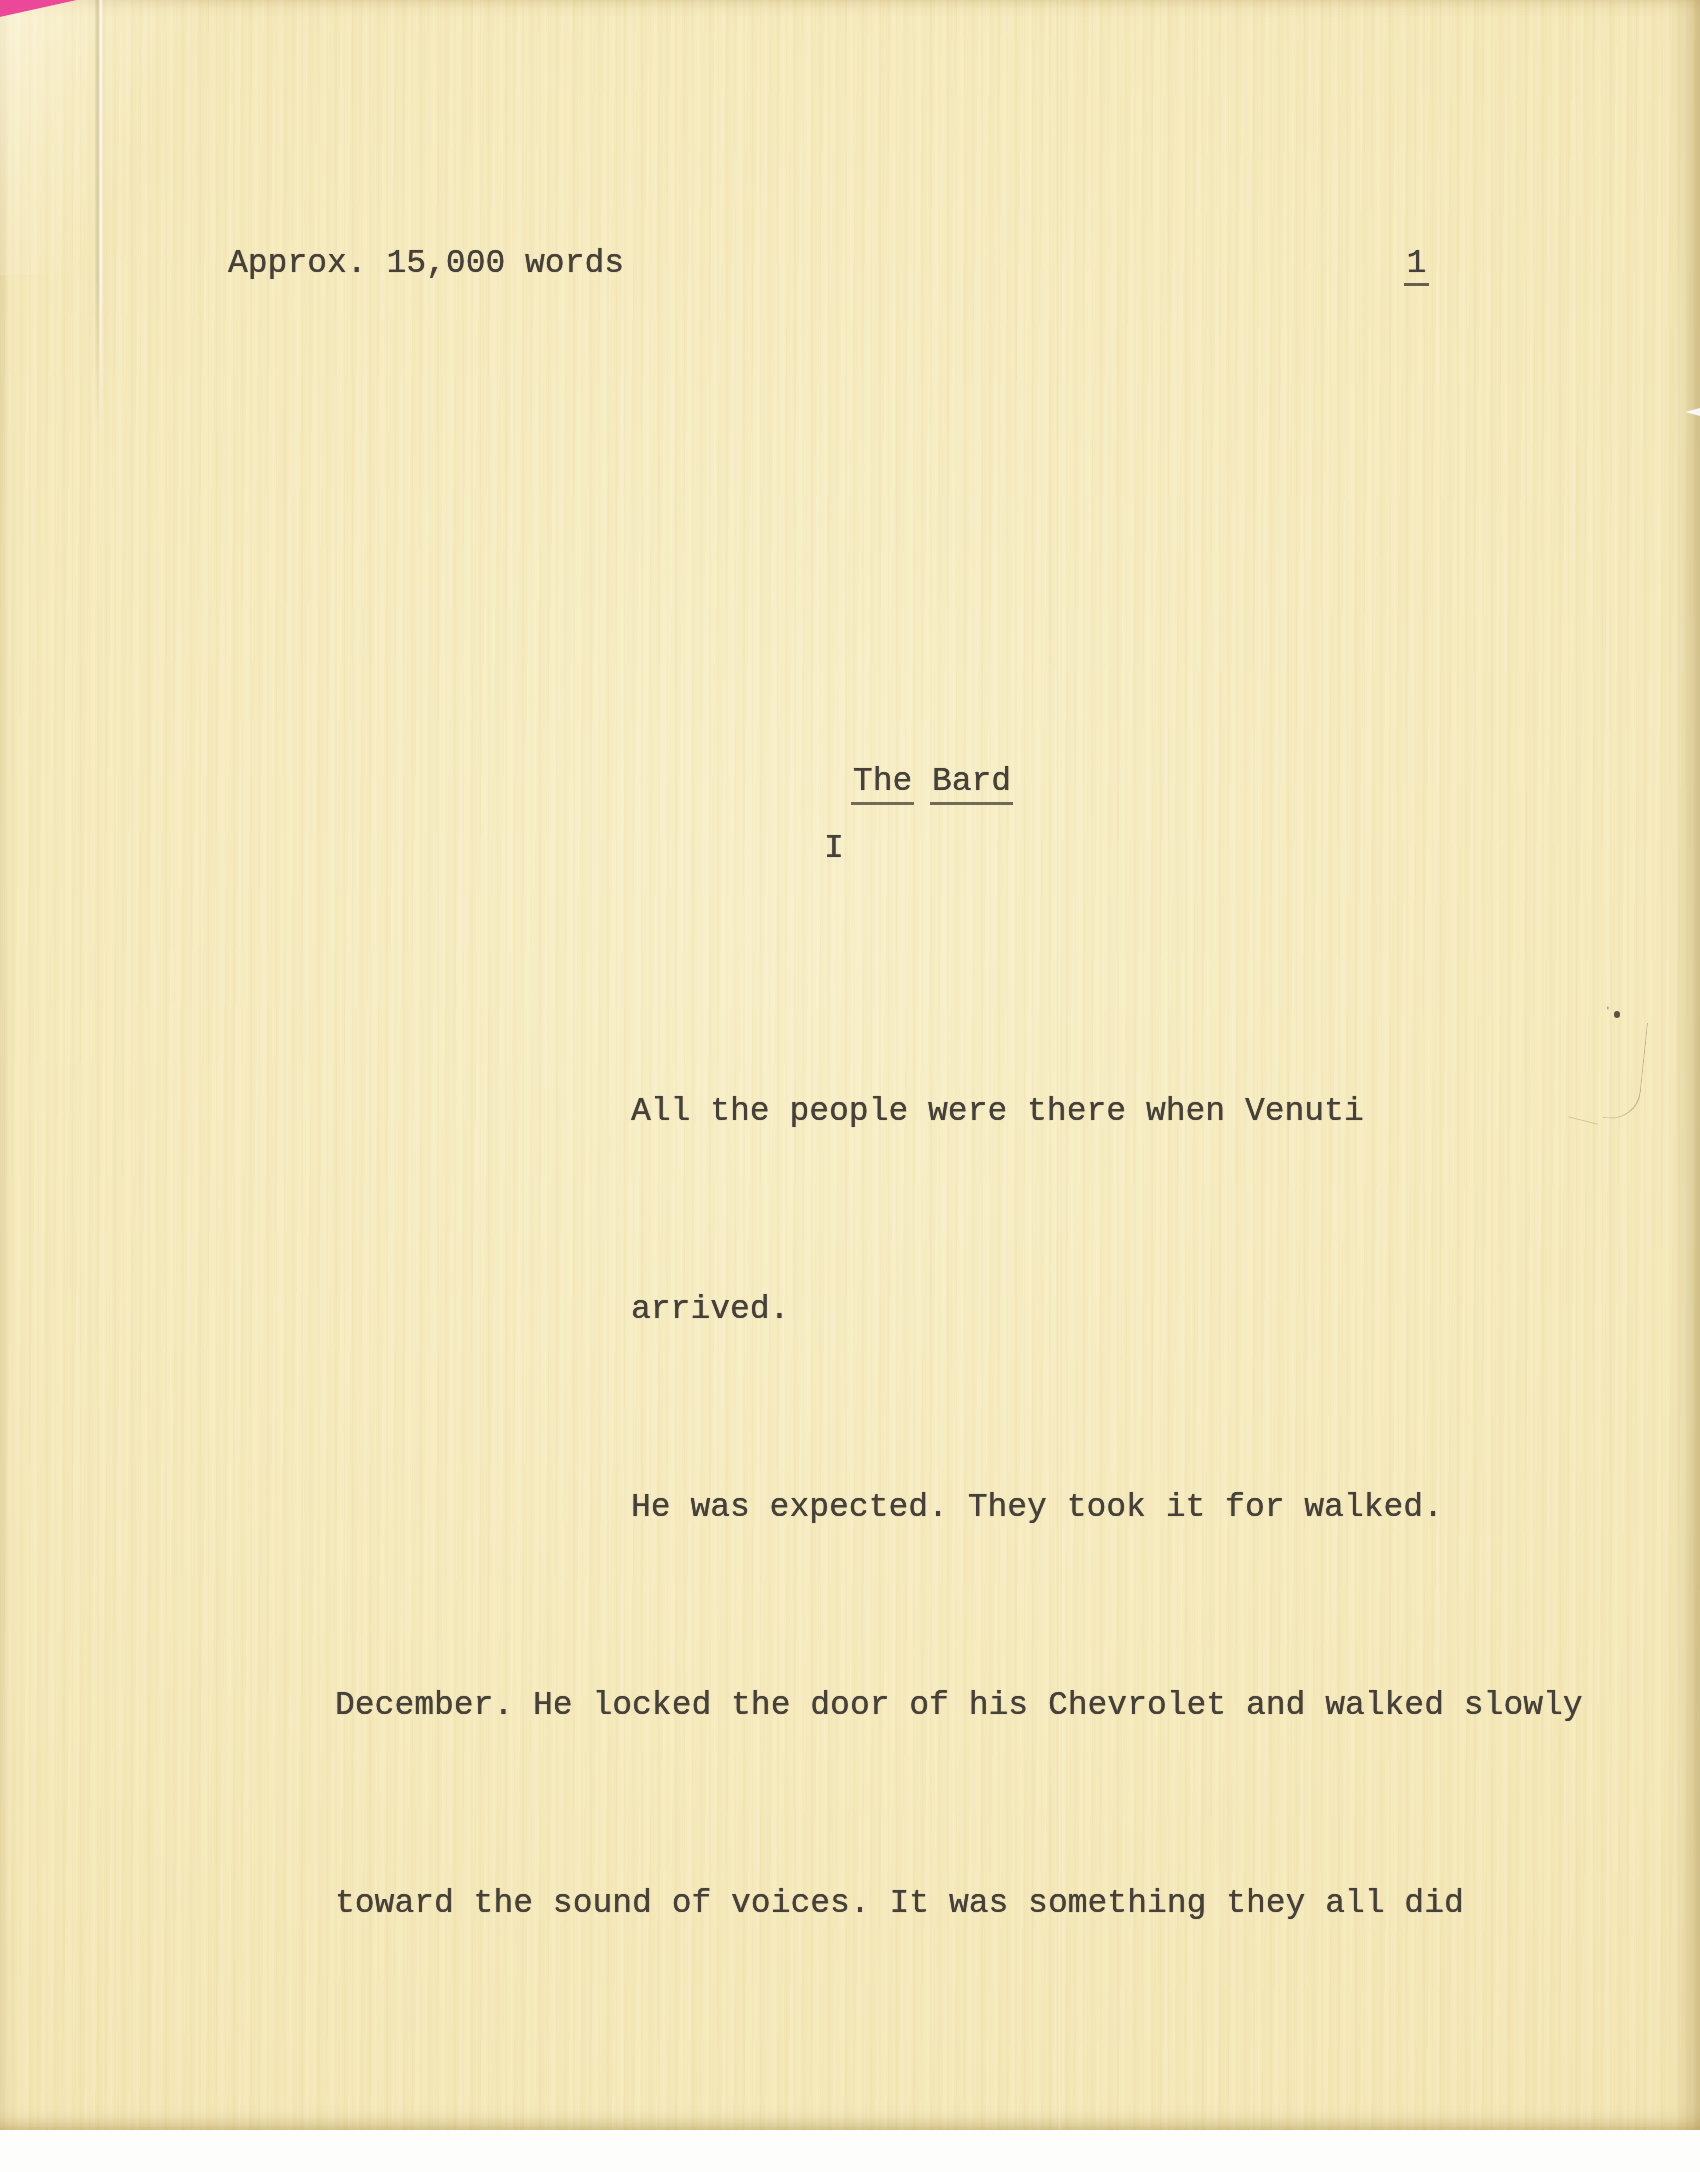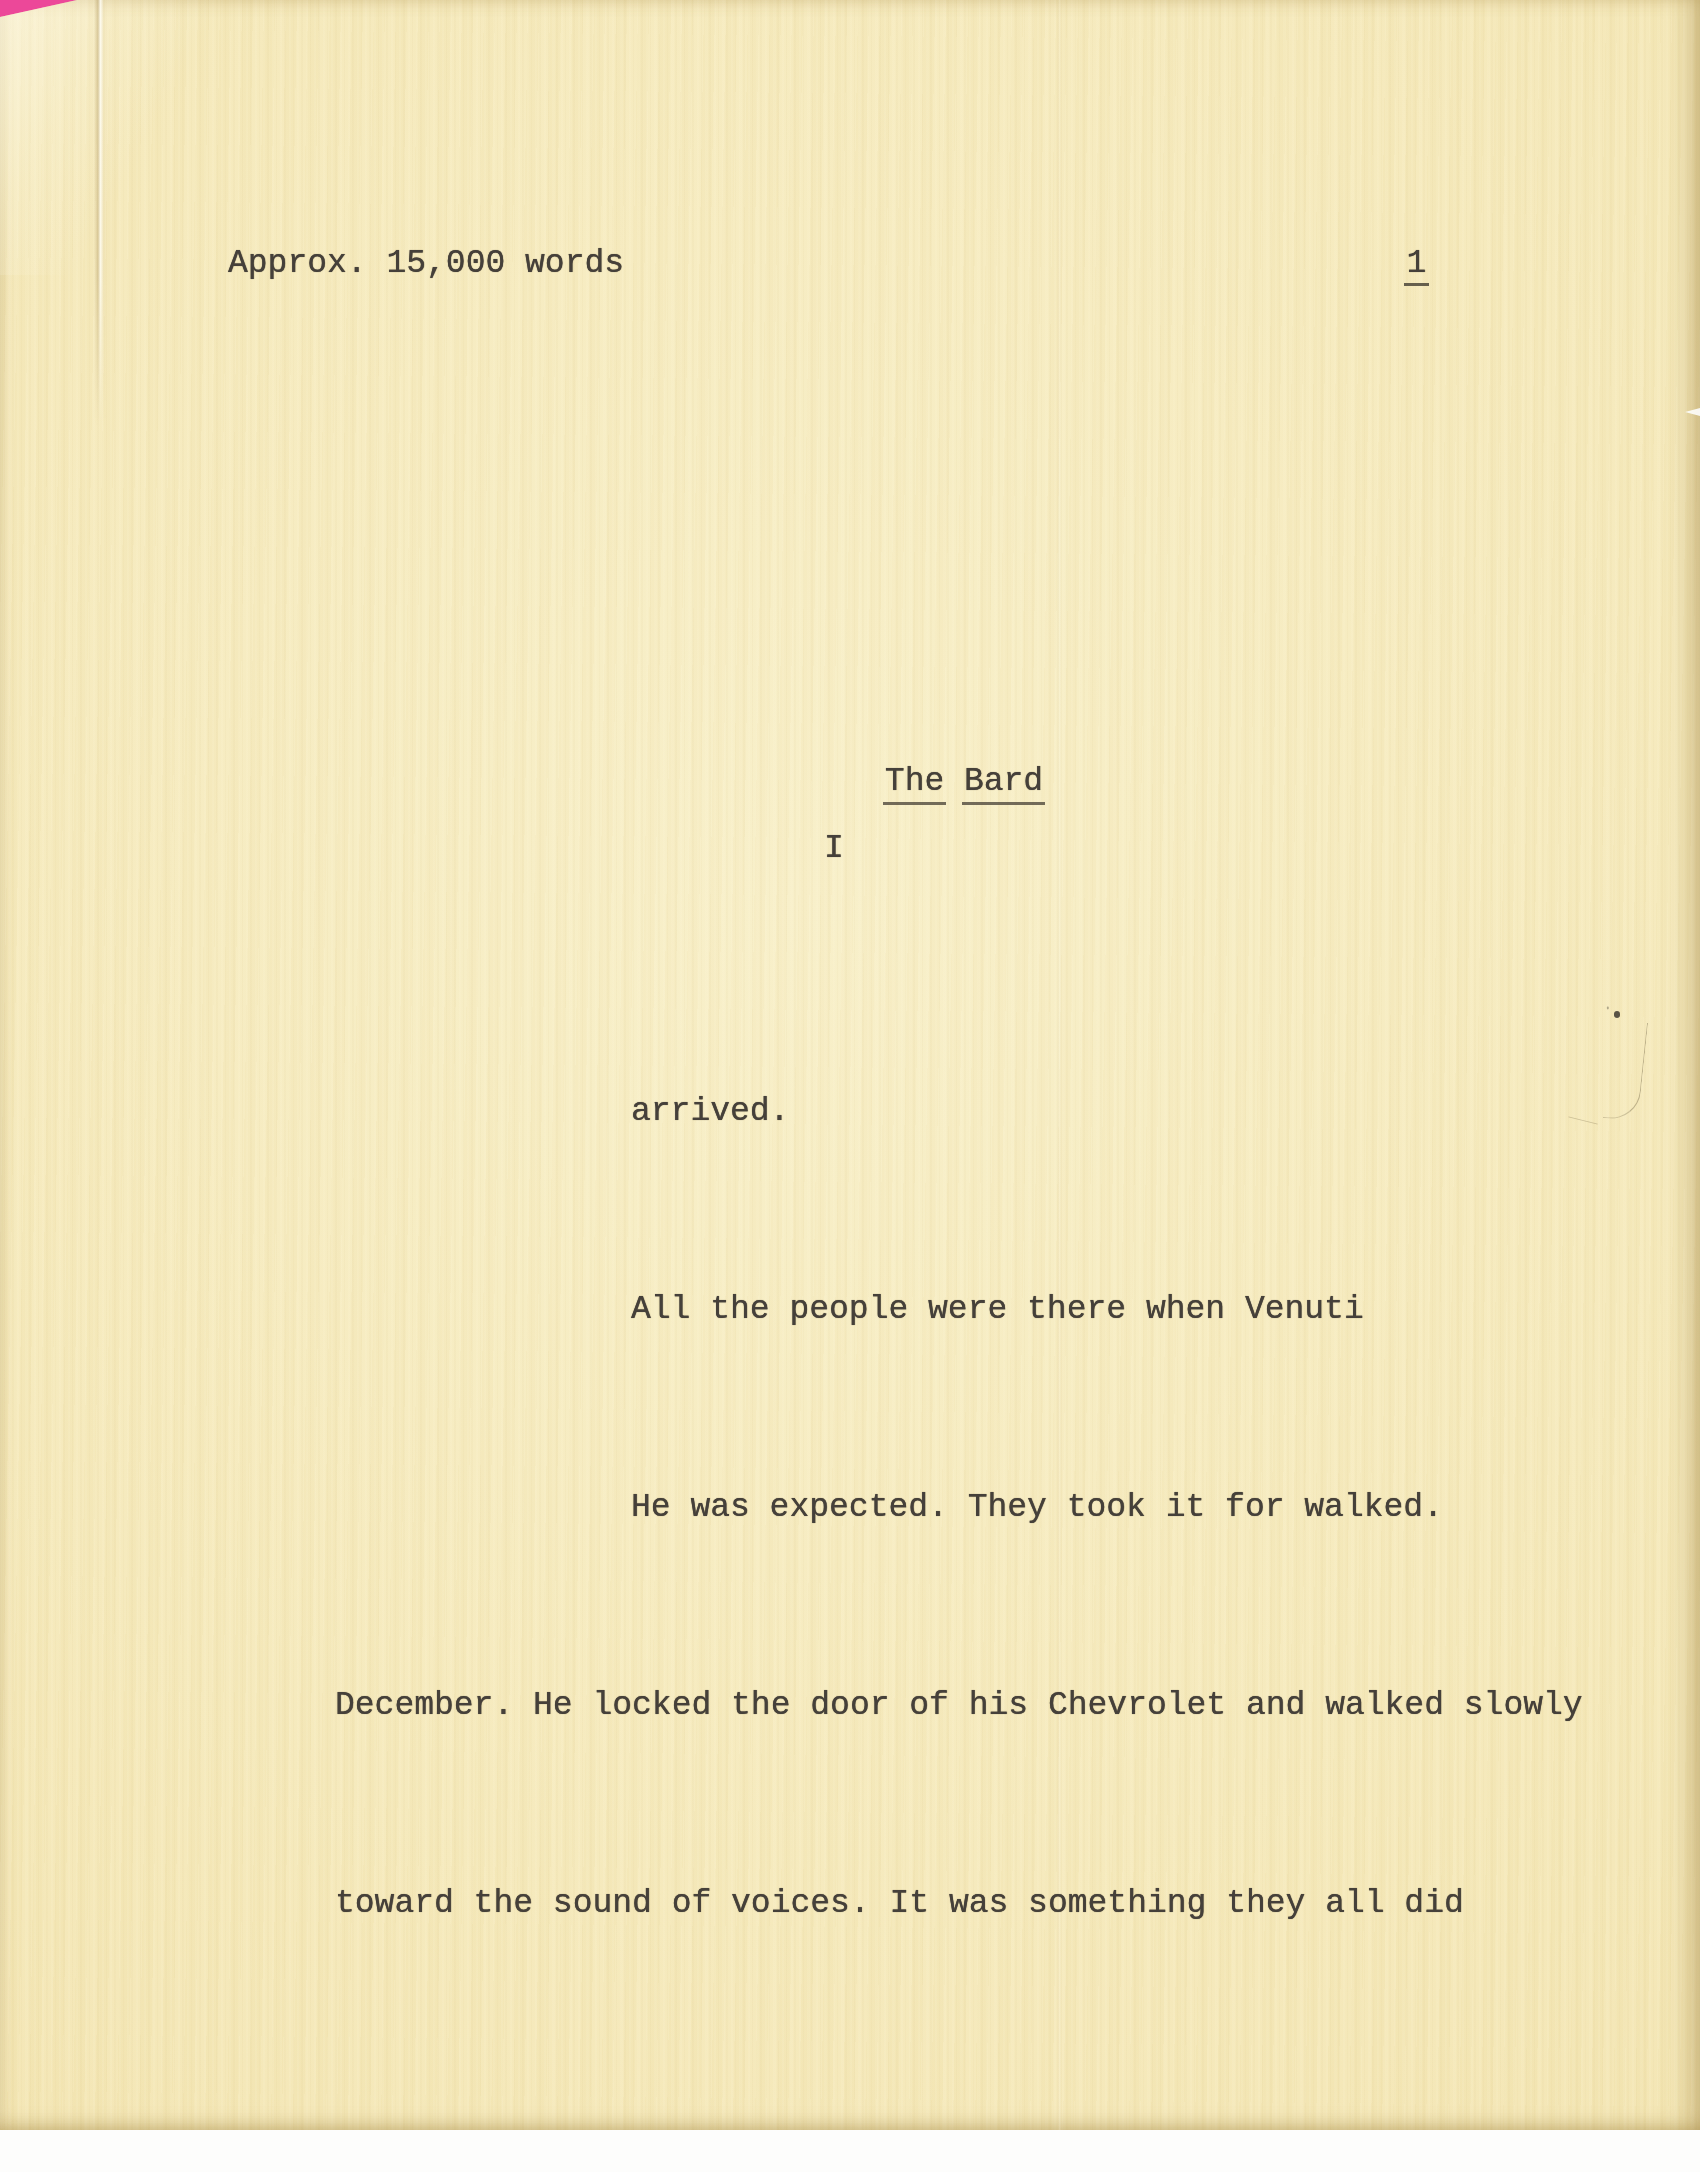"The Bard" .title-block { left: 764px -> 732px }
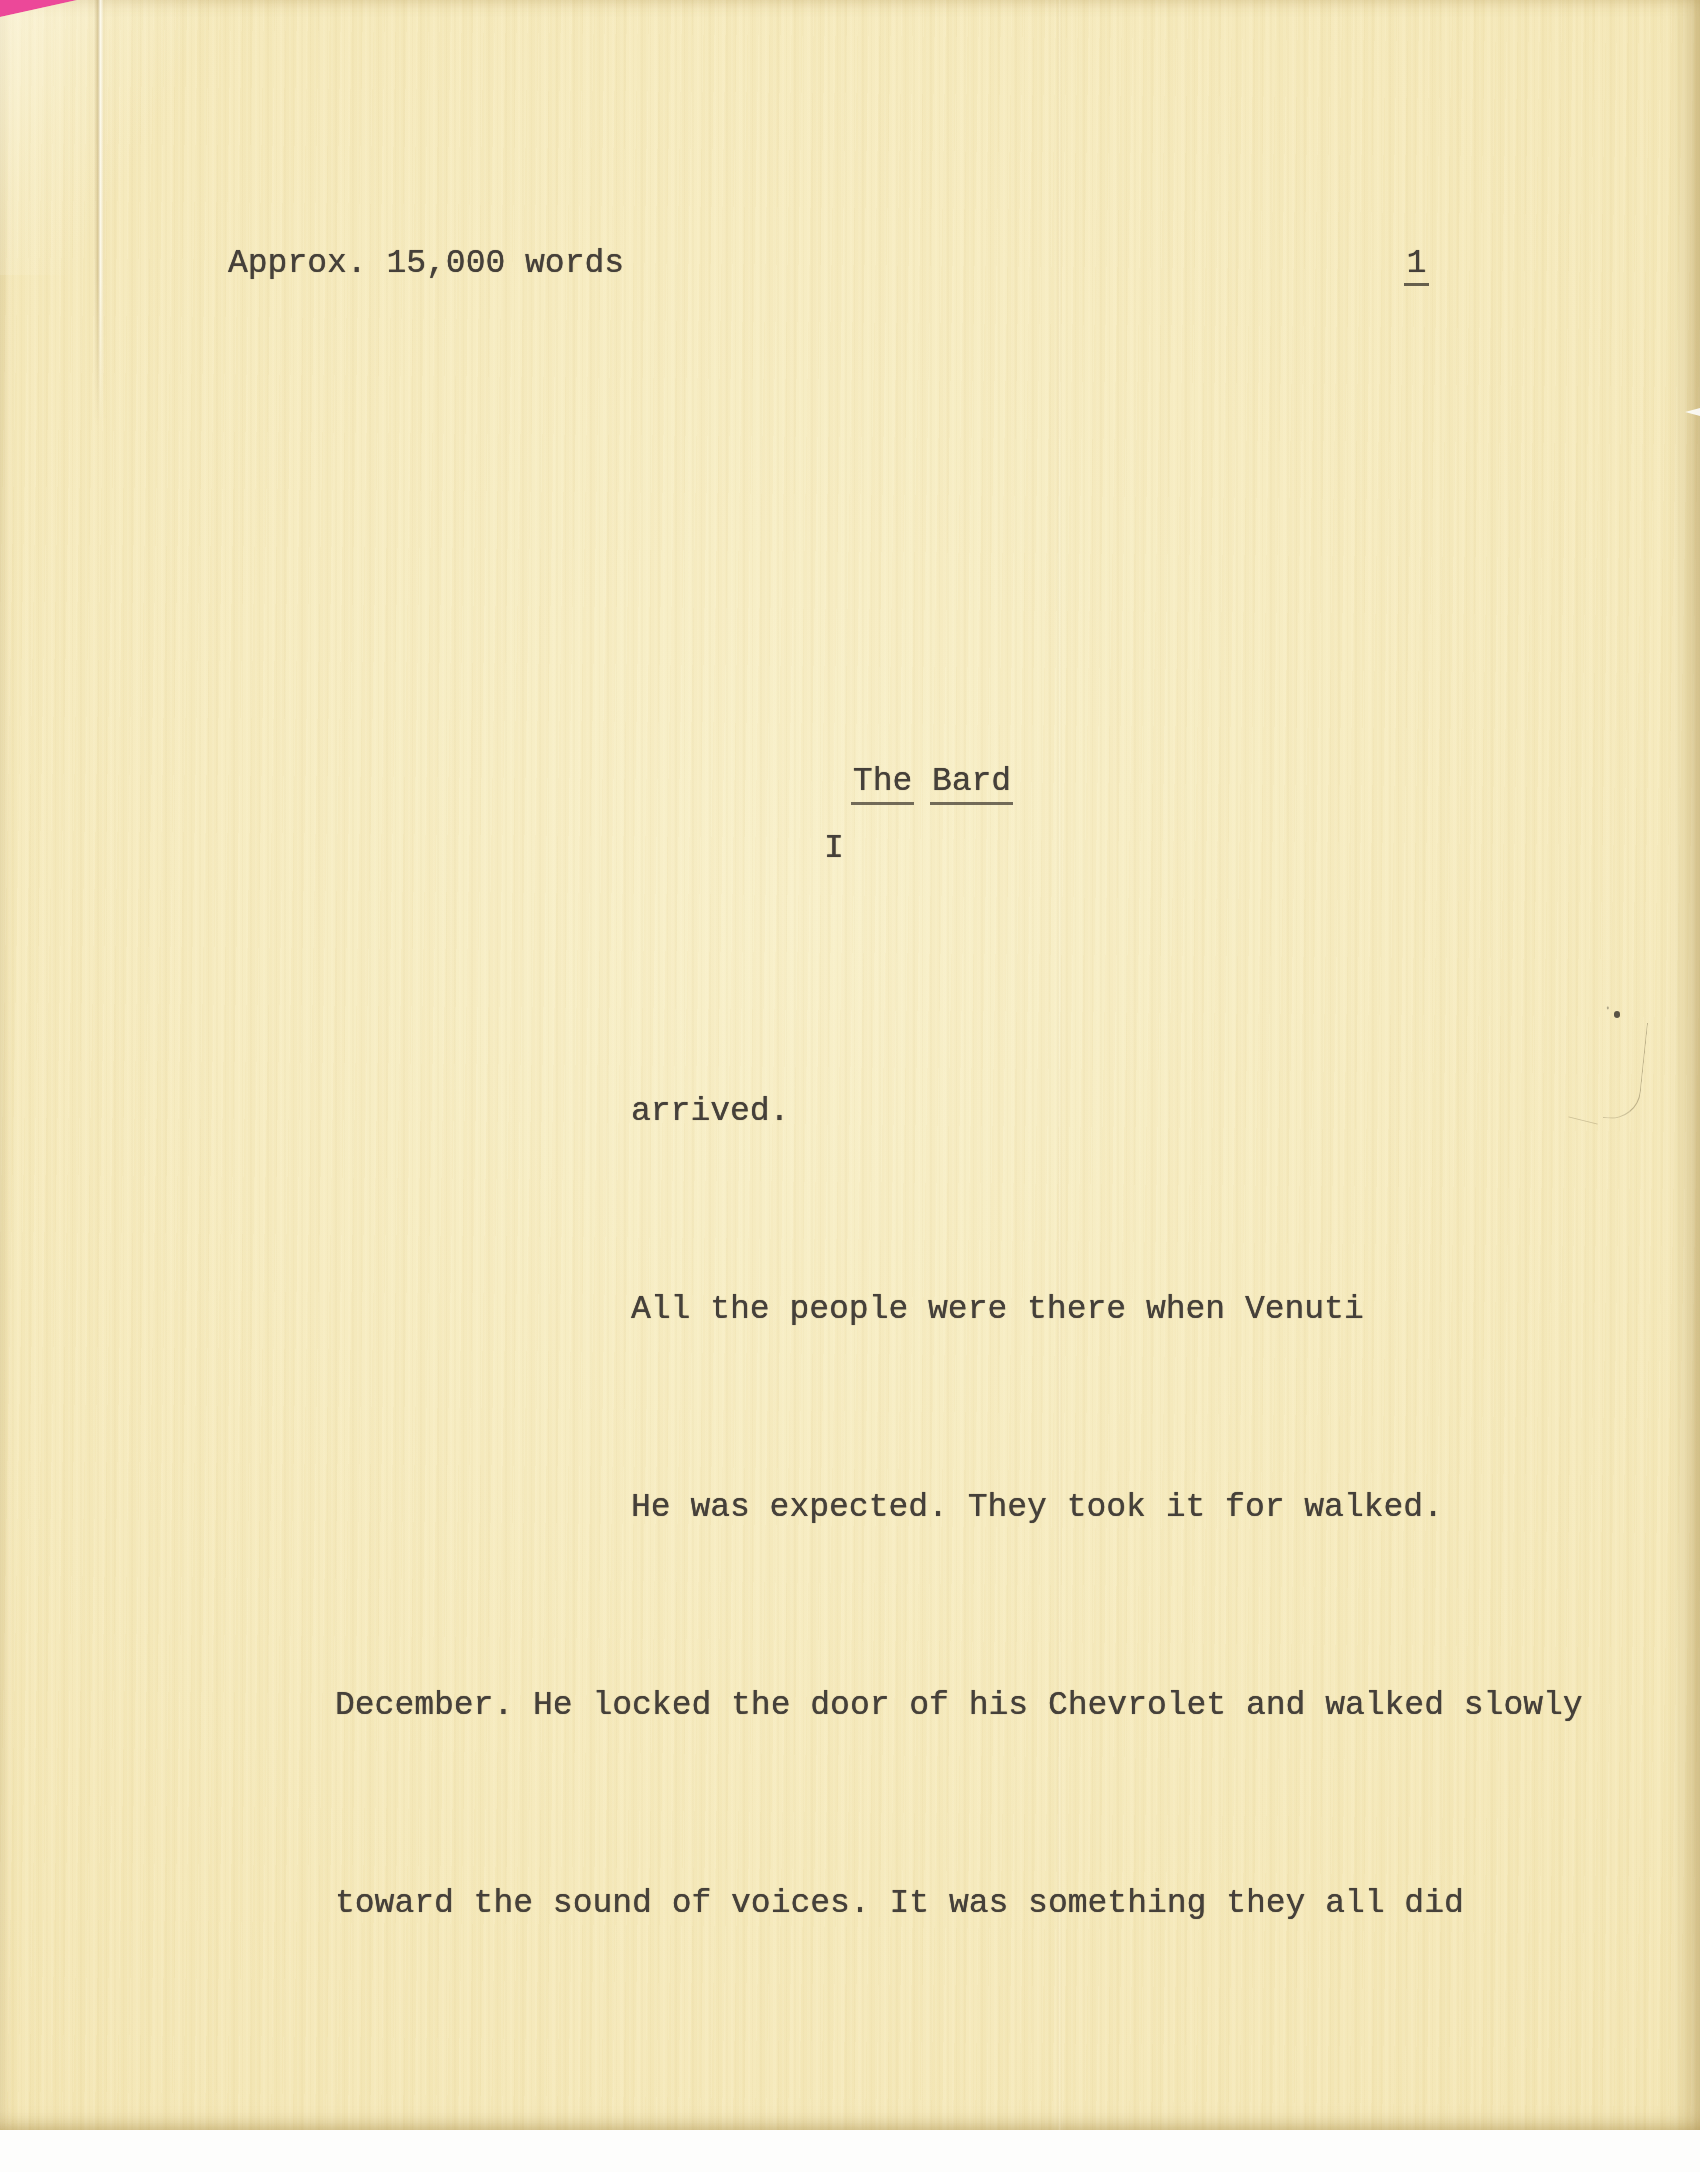"arrived." div.line { order: before "All the people were there" -> after "All the people were there" }
